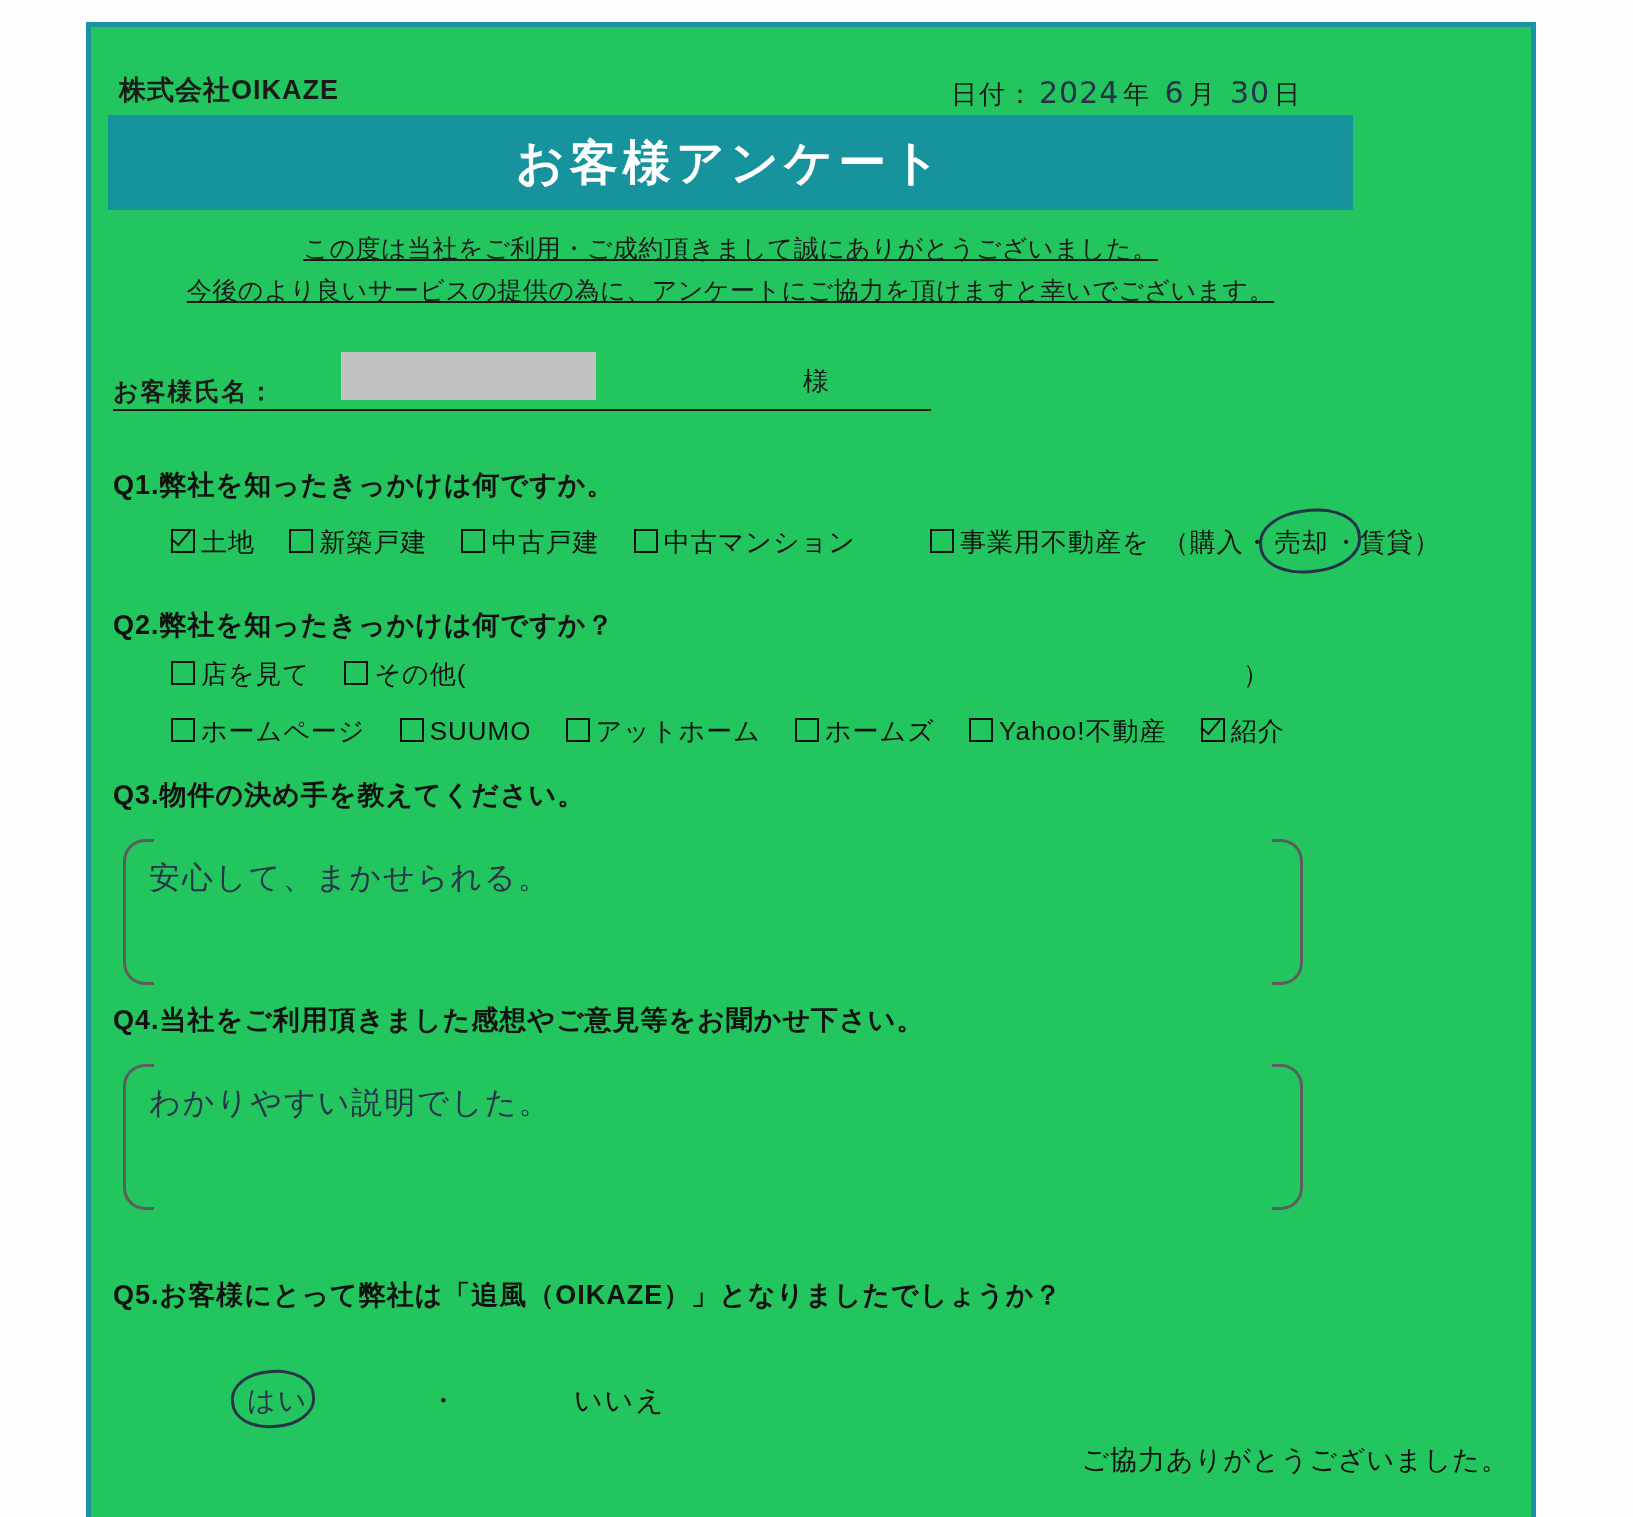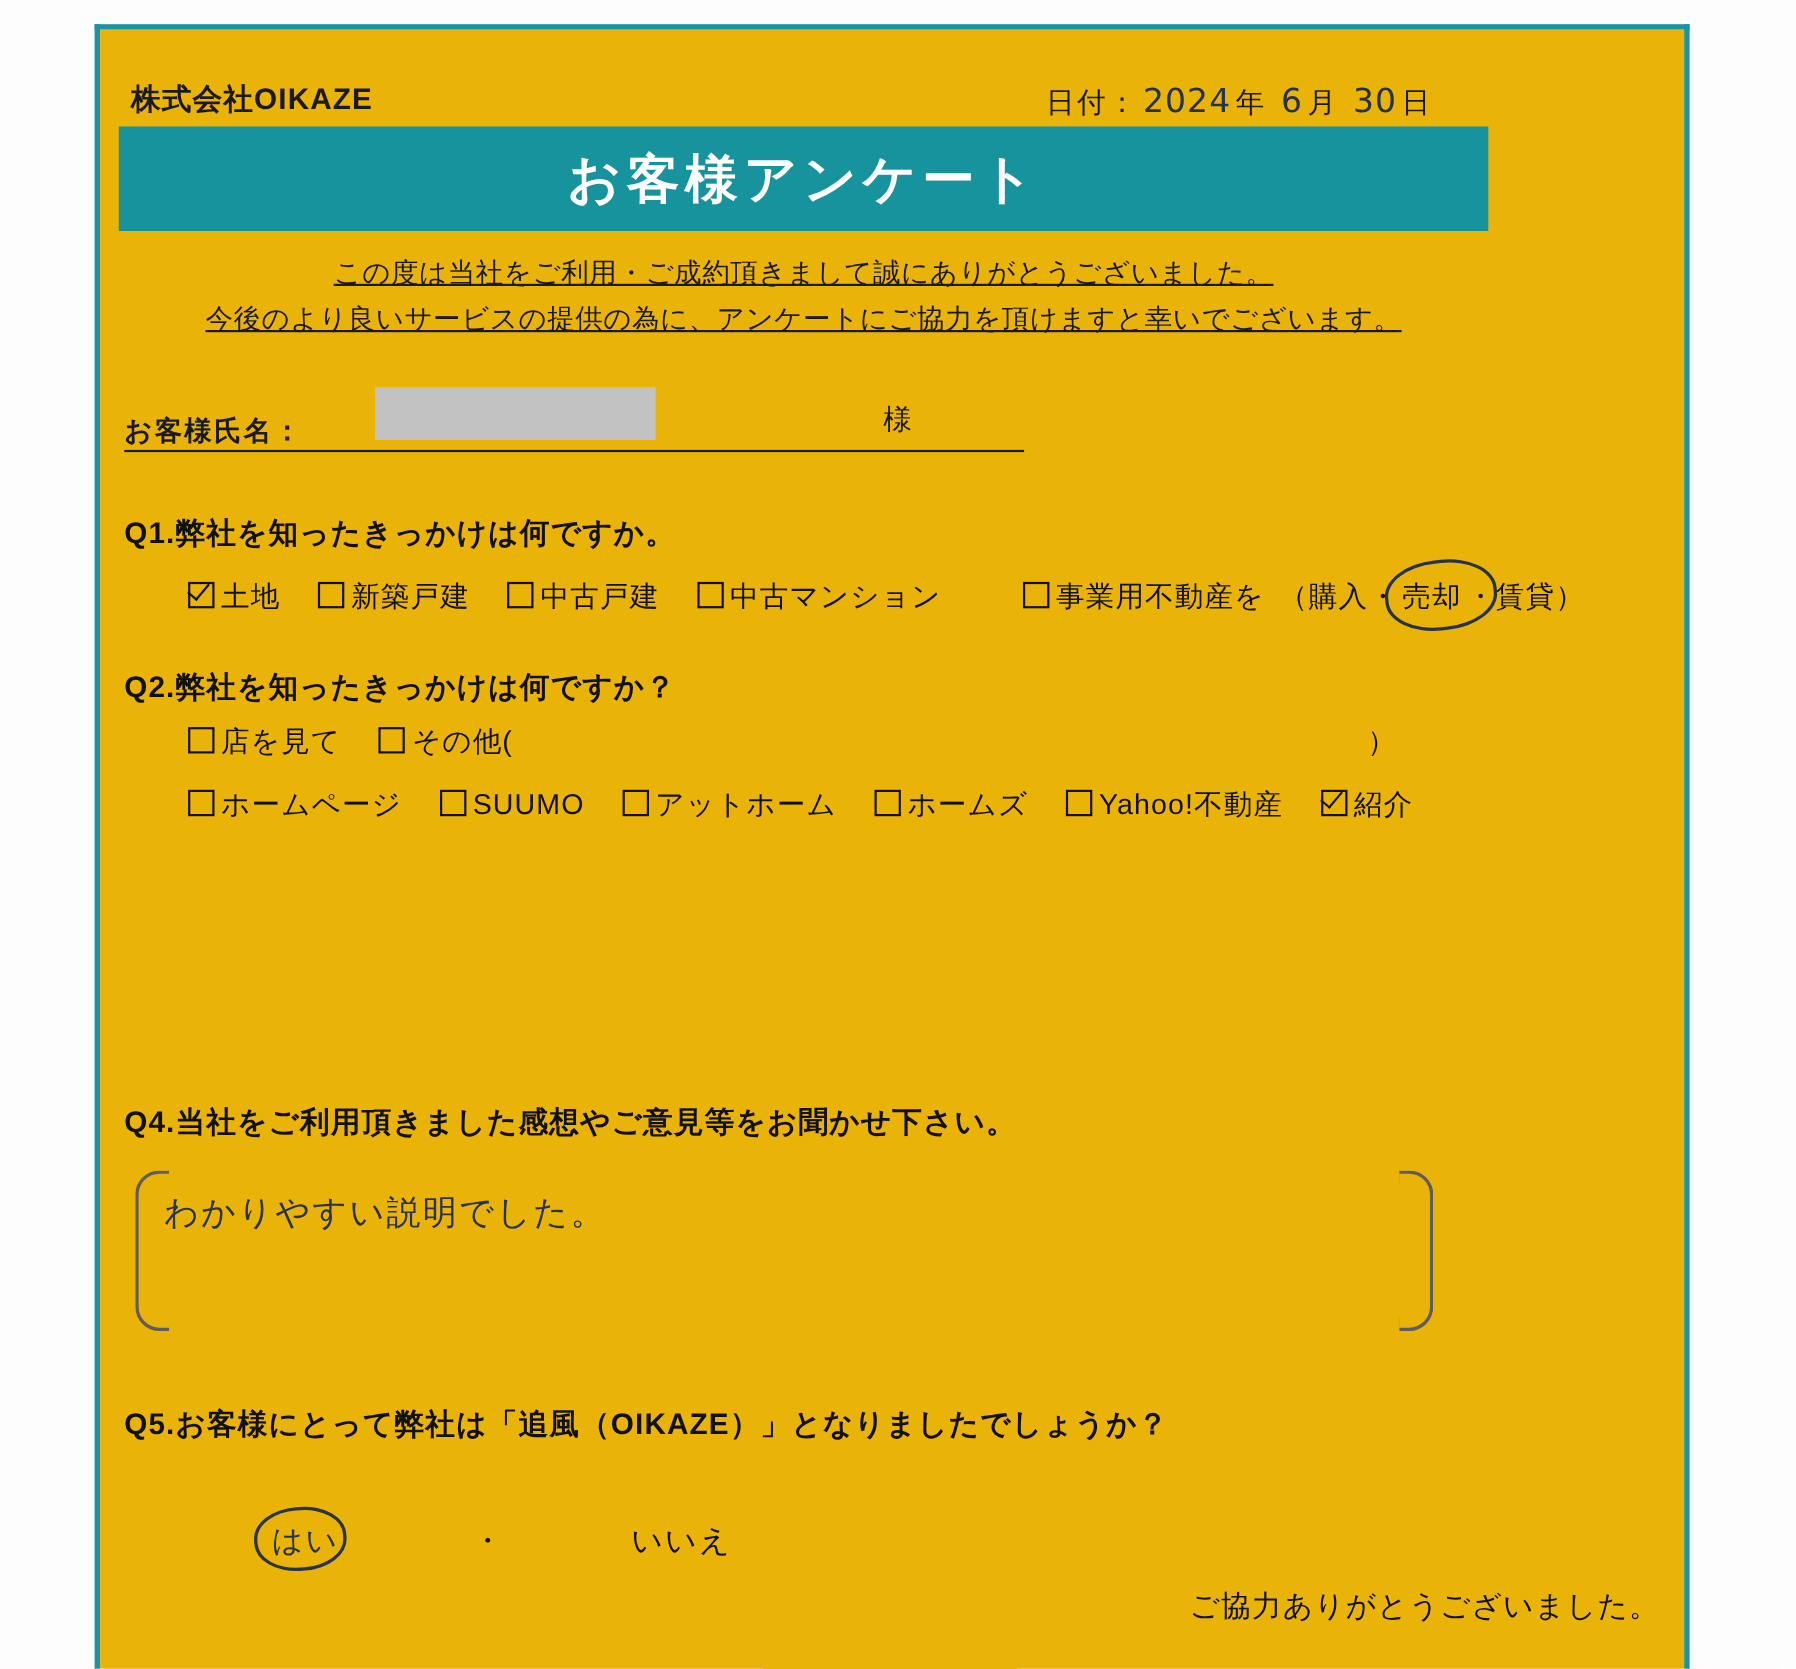"株式会社OIKAZE" .page-inner { background: #eab308 -> #22c55e }
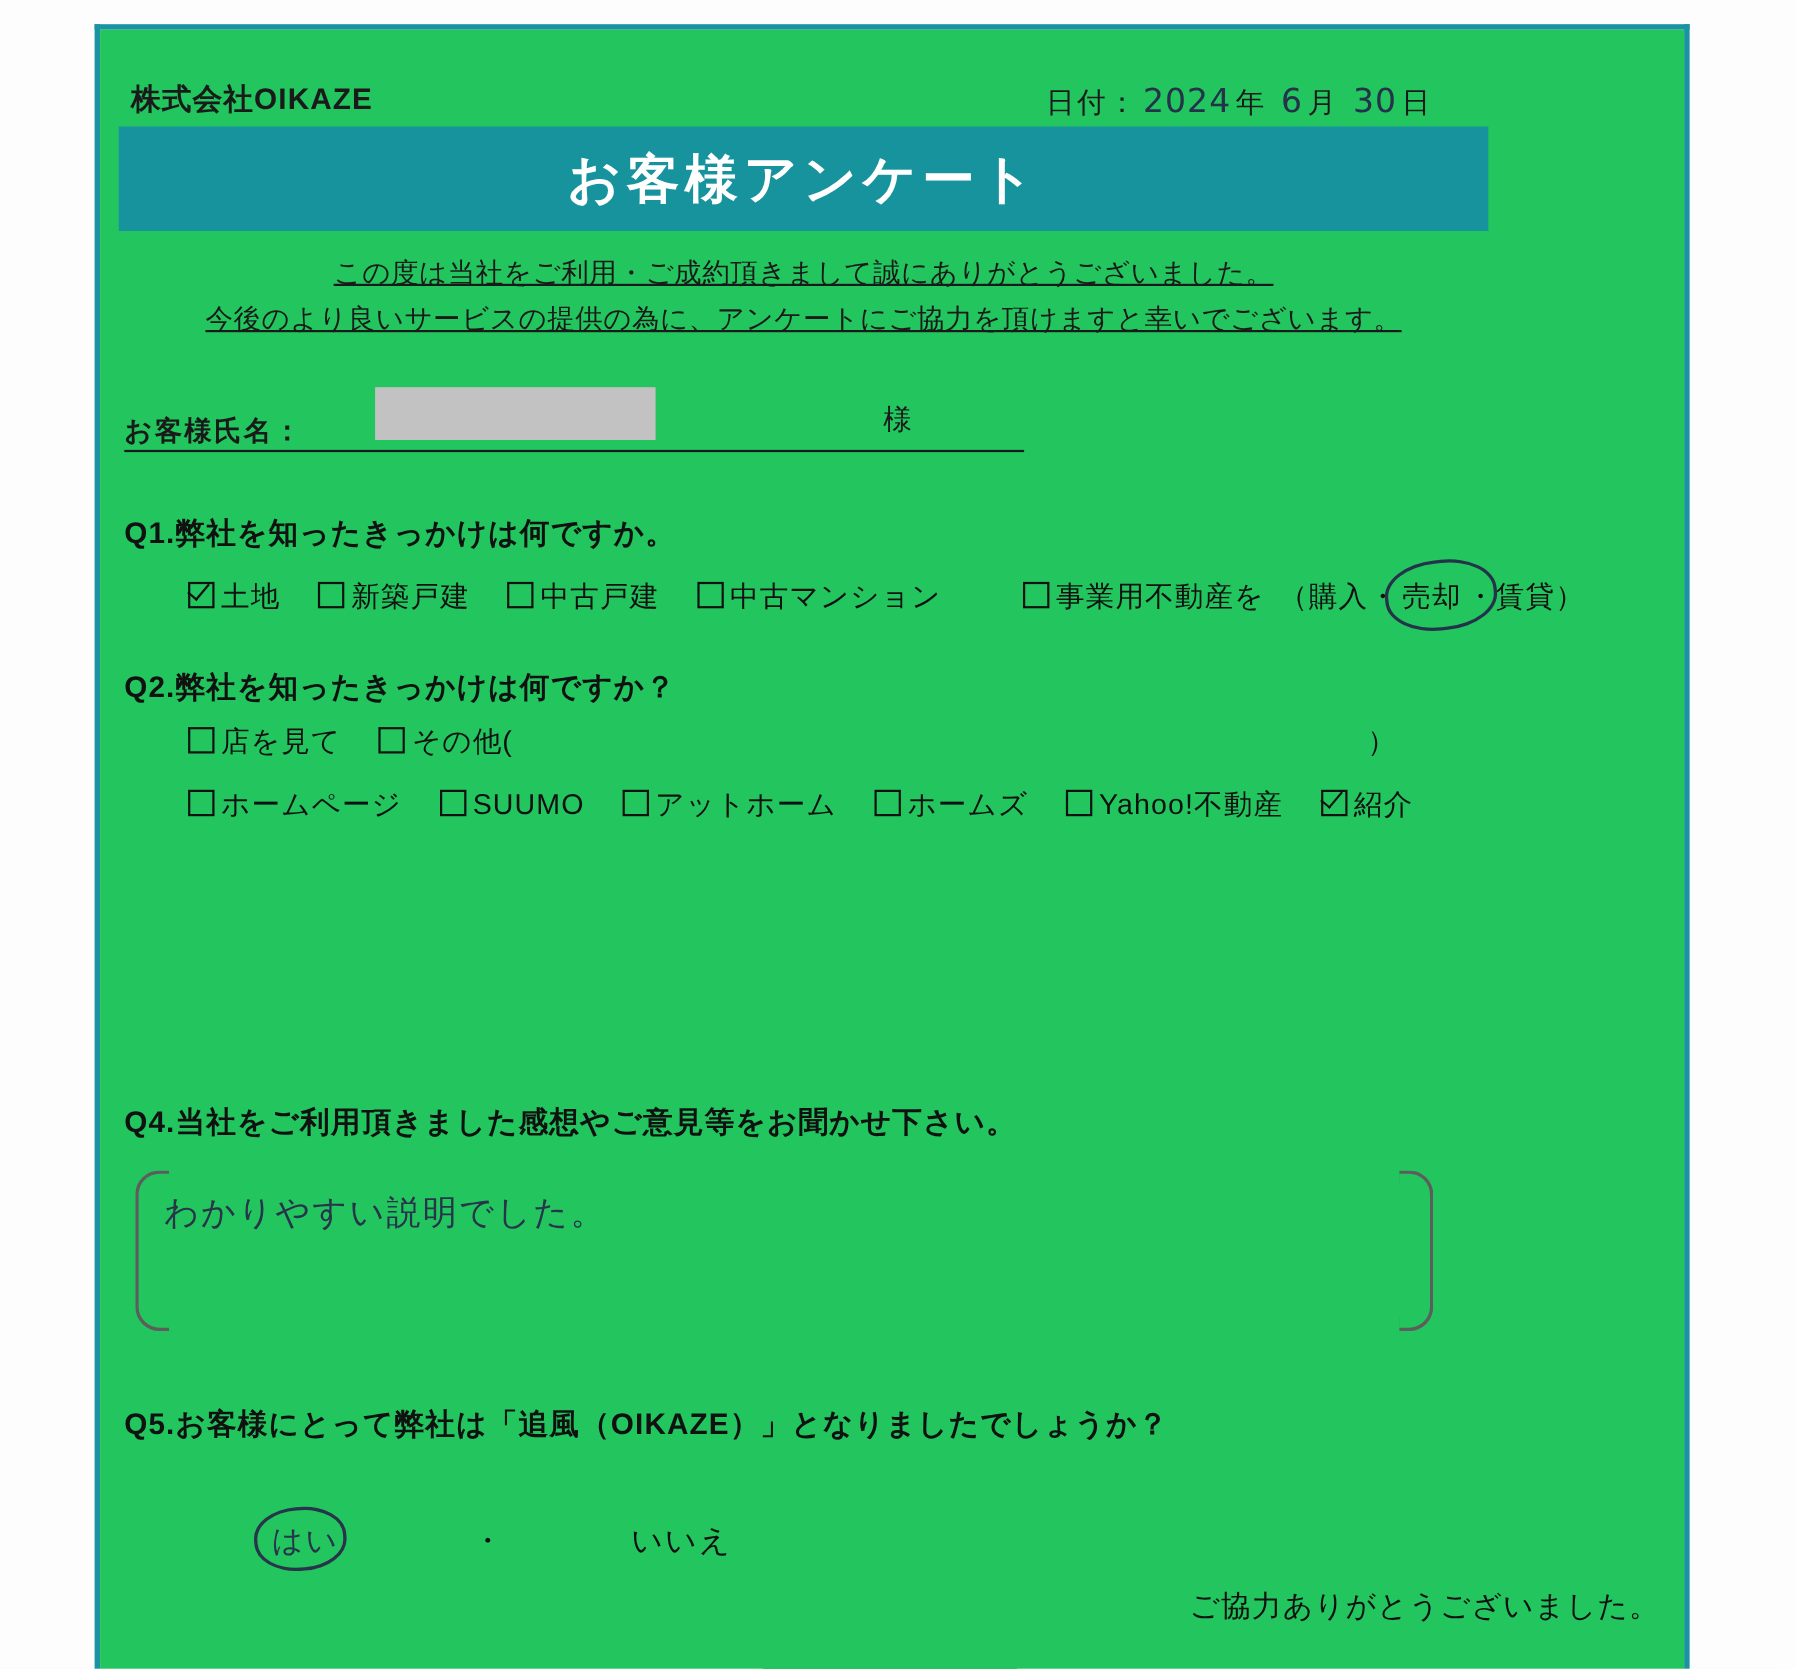"Q3.物件の決め手を教えてください。" div.q { html: none -> <div> <div>Q3.物件の決め手を教えてください。</div> <div> <span></span> <span></span> <span>安心して、まかせられる。</span> </div> </div> }
